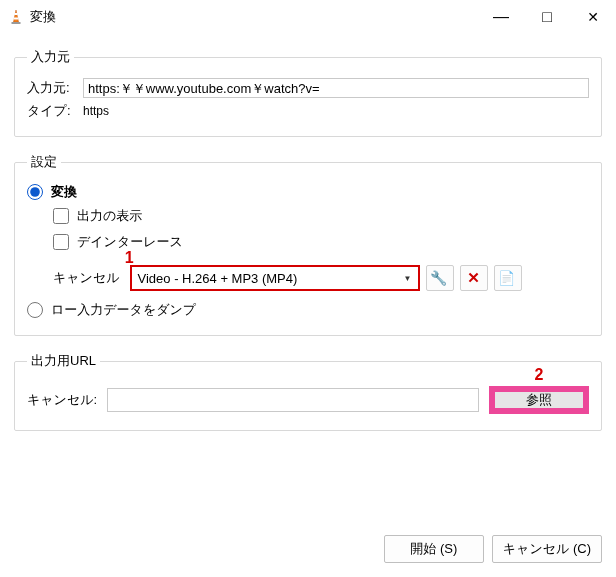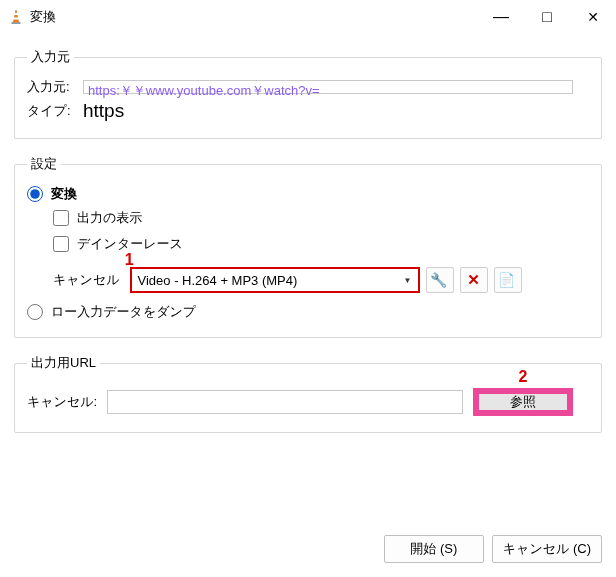"入力元" fieldset { padding: 8px 28px 12px 12px -> 8px 12px 12px 12px }
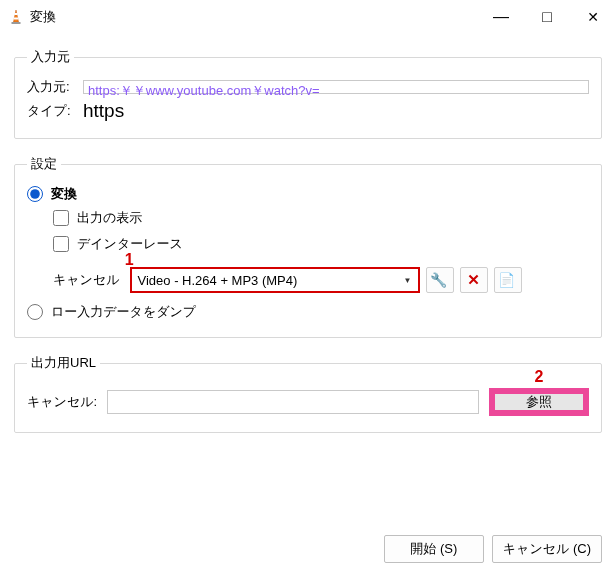"https:￥￥www.youtube.com￥watch?v=" .source-input { color: #8b5cf6 -> #000000; height: 14px -> 20px }
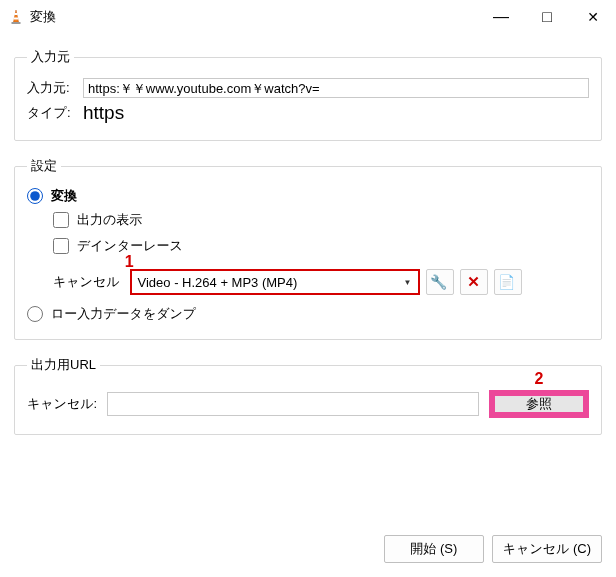"https" .typeval { font-size: 19px -> 12px }
